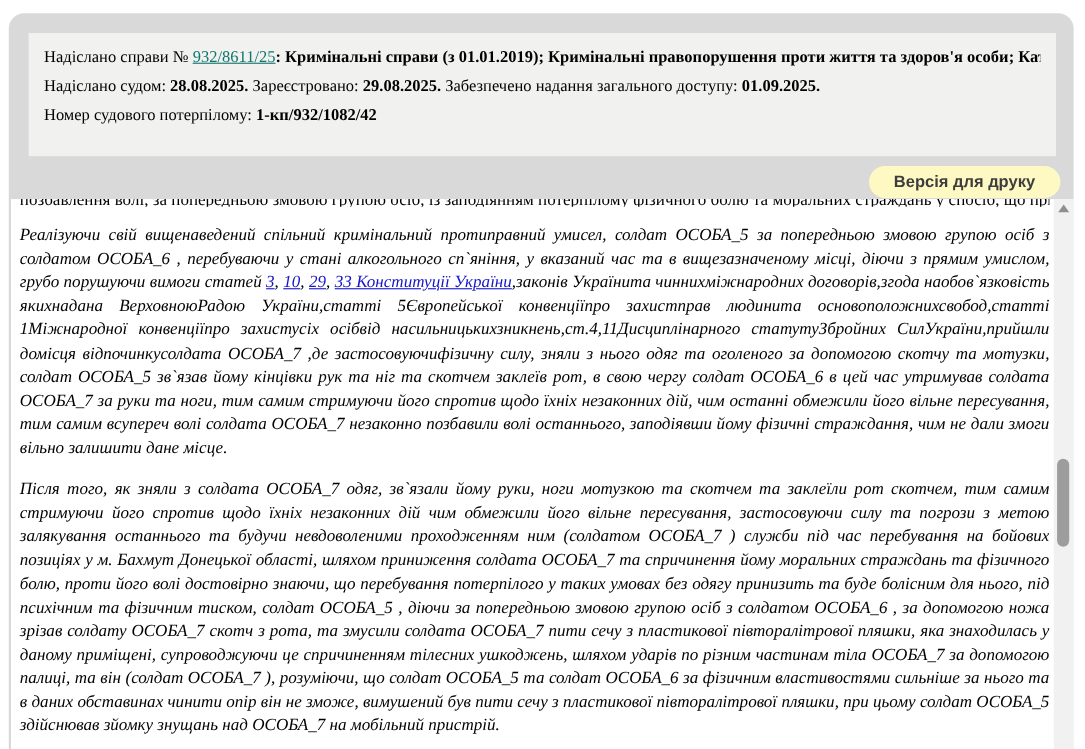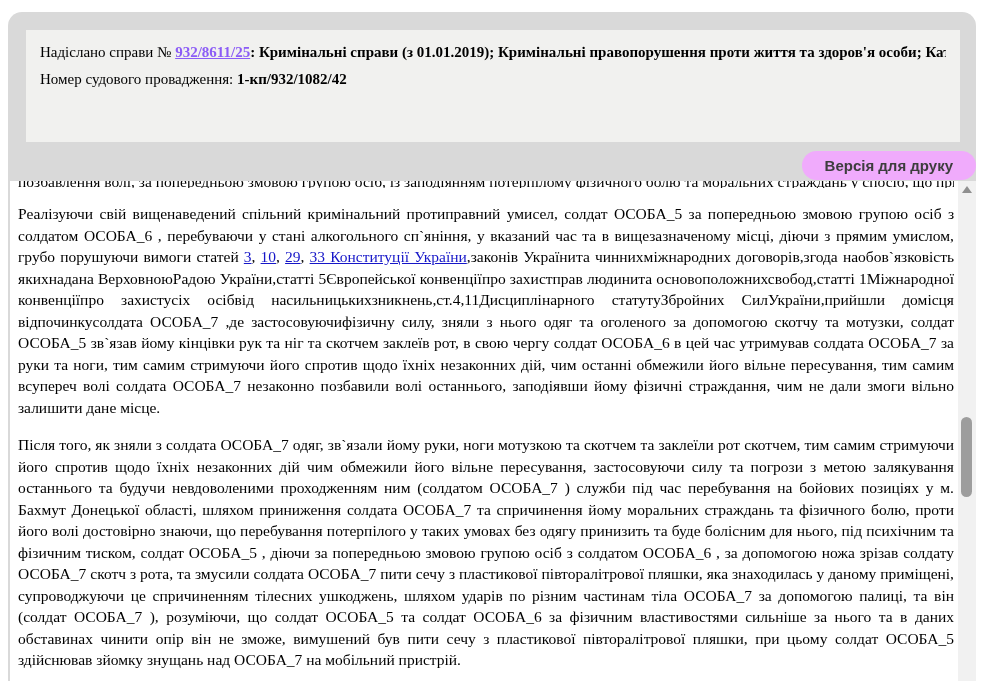"932/8611/25" .case-header a { color: #8b5cf6 -> #0f766e; font-weight: bold -> normal }
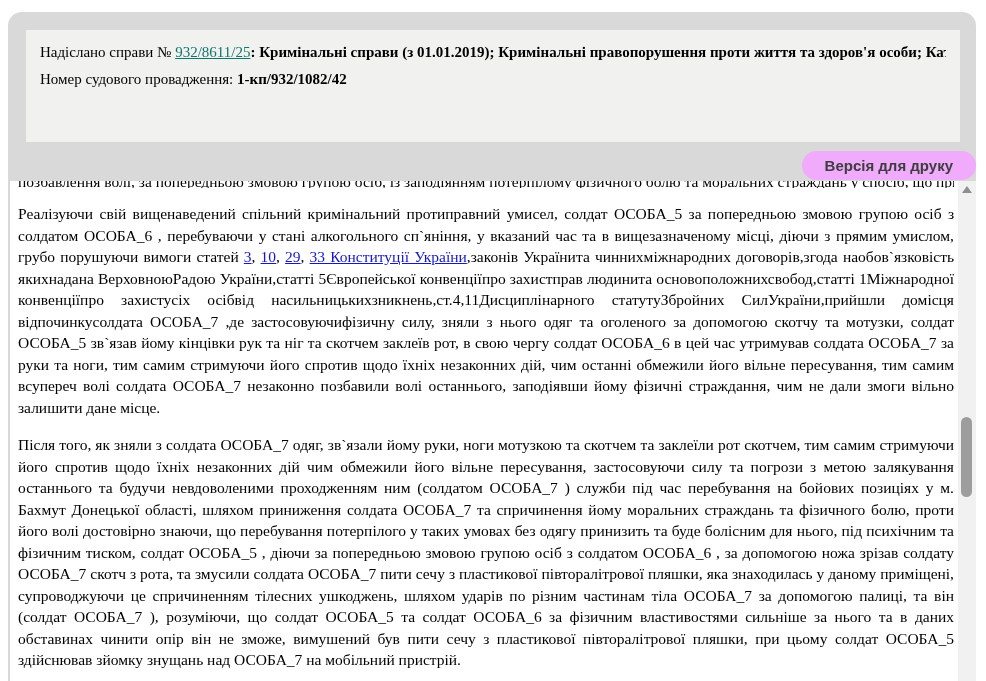"Надіслано судом: 28.08.2025." div.hline { html: none -> <div> <span>Надіслано судом:</span> <span>28.08.2025.</span> <span>Зареєстровано:</span> <span>29.08.2025.</span> <span>Забезпечено надання загального доступу:</span> <span>01.09.2025.</span> </div> }
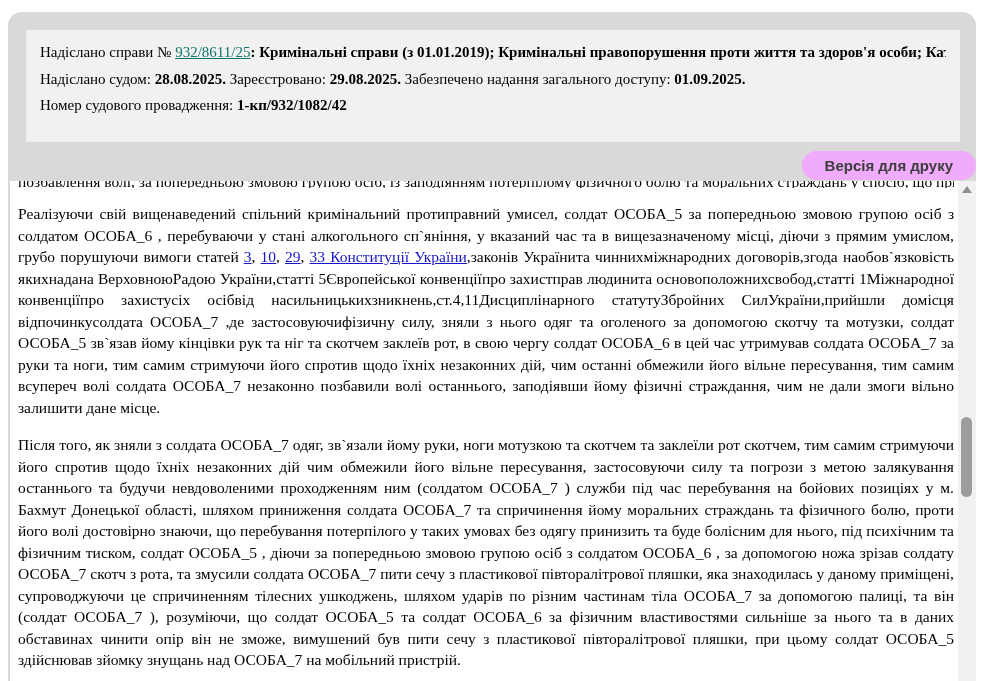"Номер судового провадження:" span { text: провадження -> потерпілому }
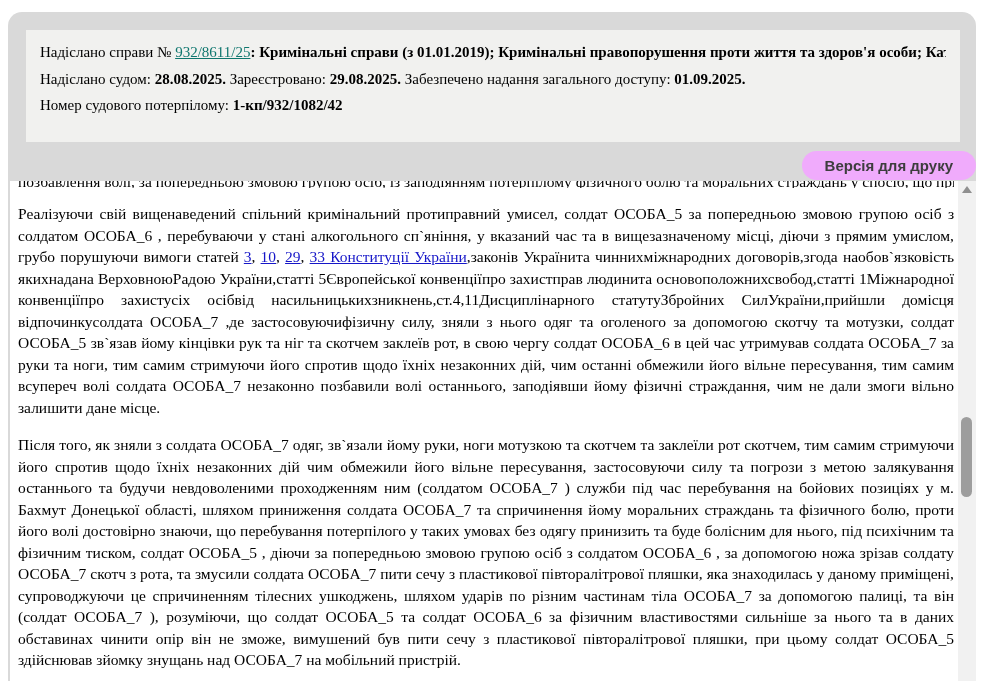"Версія для друку" .print-btn { background: #f0abfc -> #fef9c3; right: 0 -> 12px }
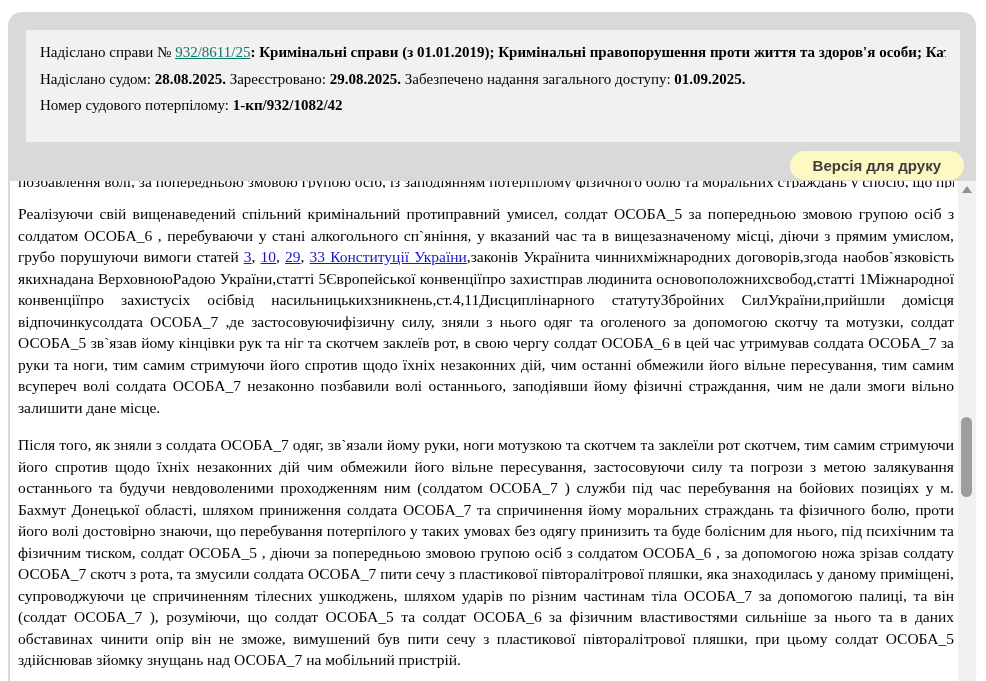"Реалізуючи свій вищенаведений спільний" .doc-paragraph { font-style: none -> italic }
